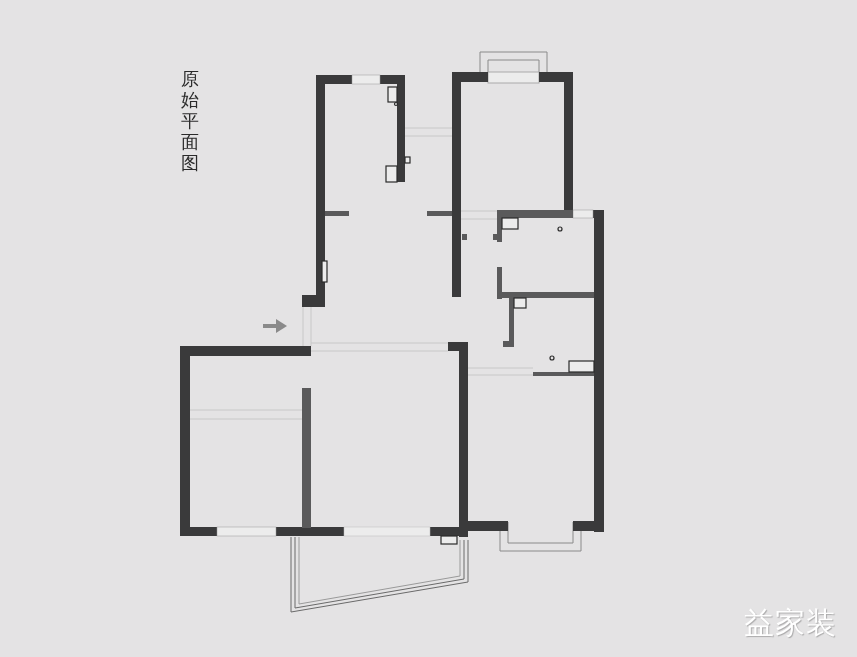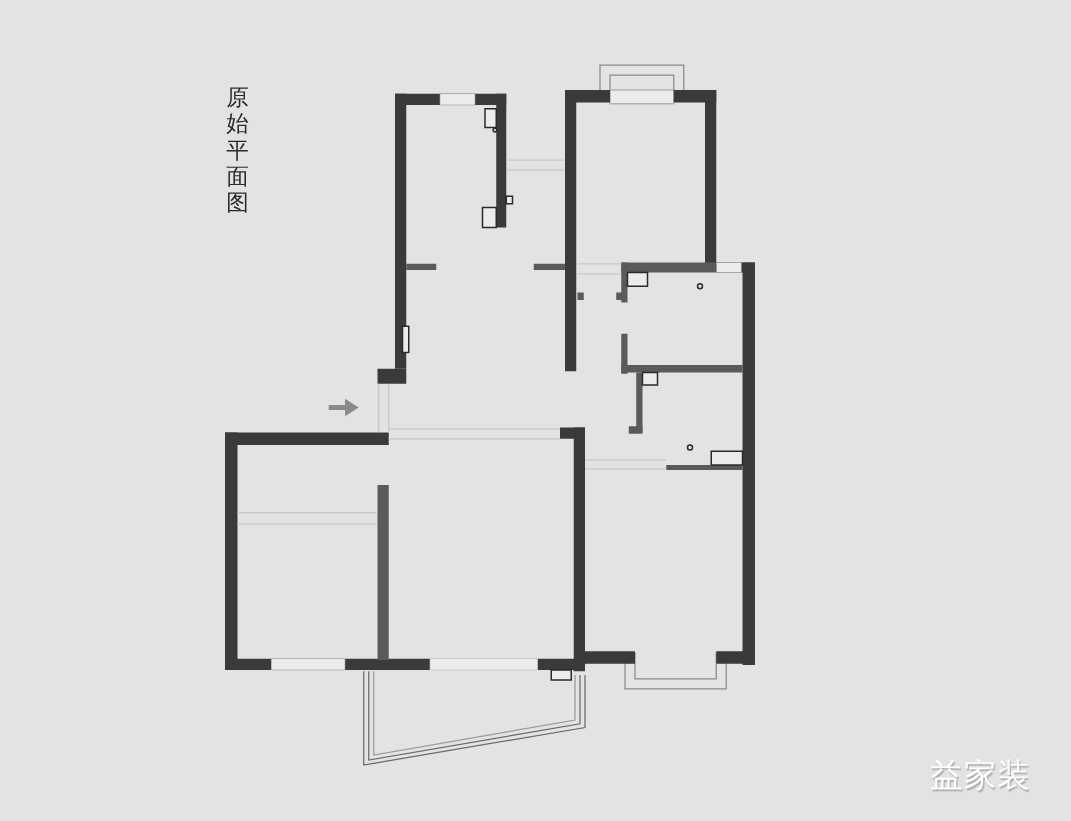"益家装" .watermark { font-size: 26px -> 30px }
